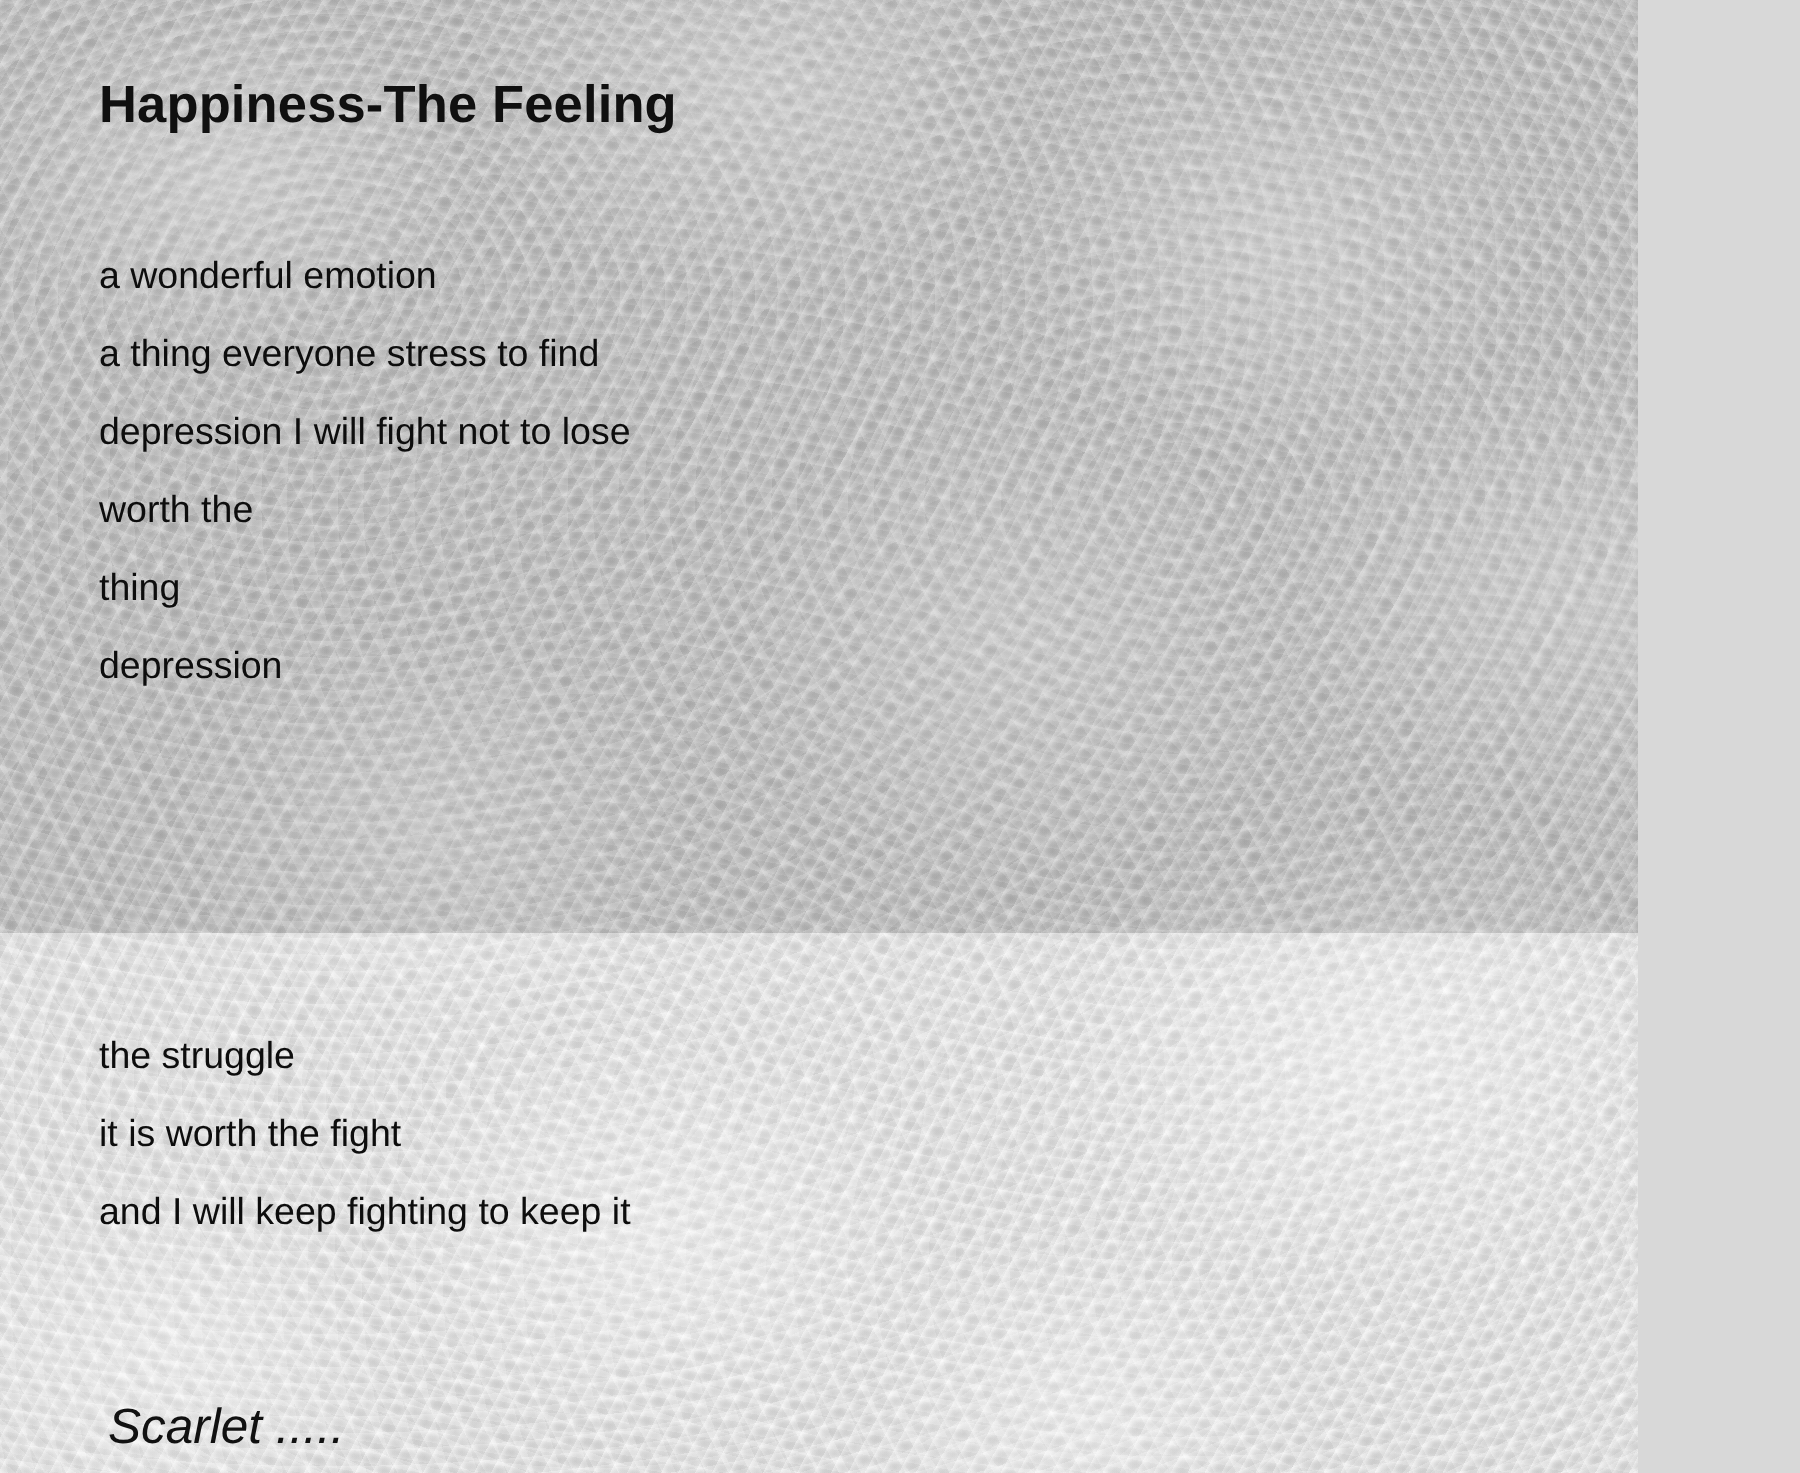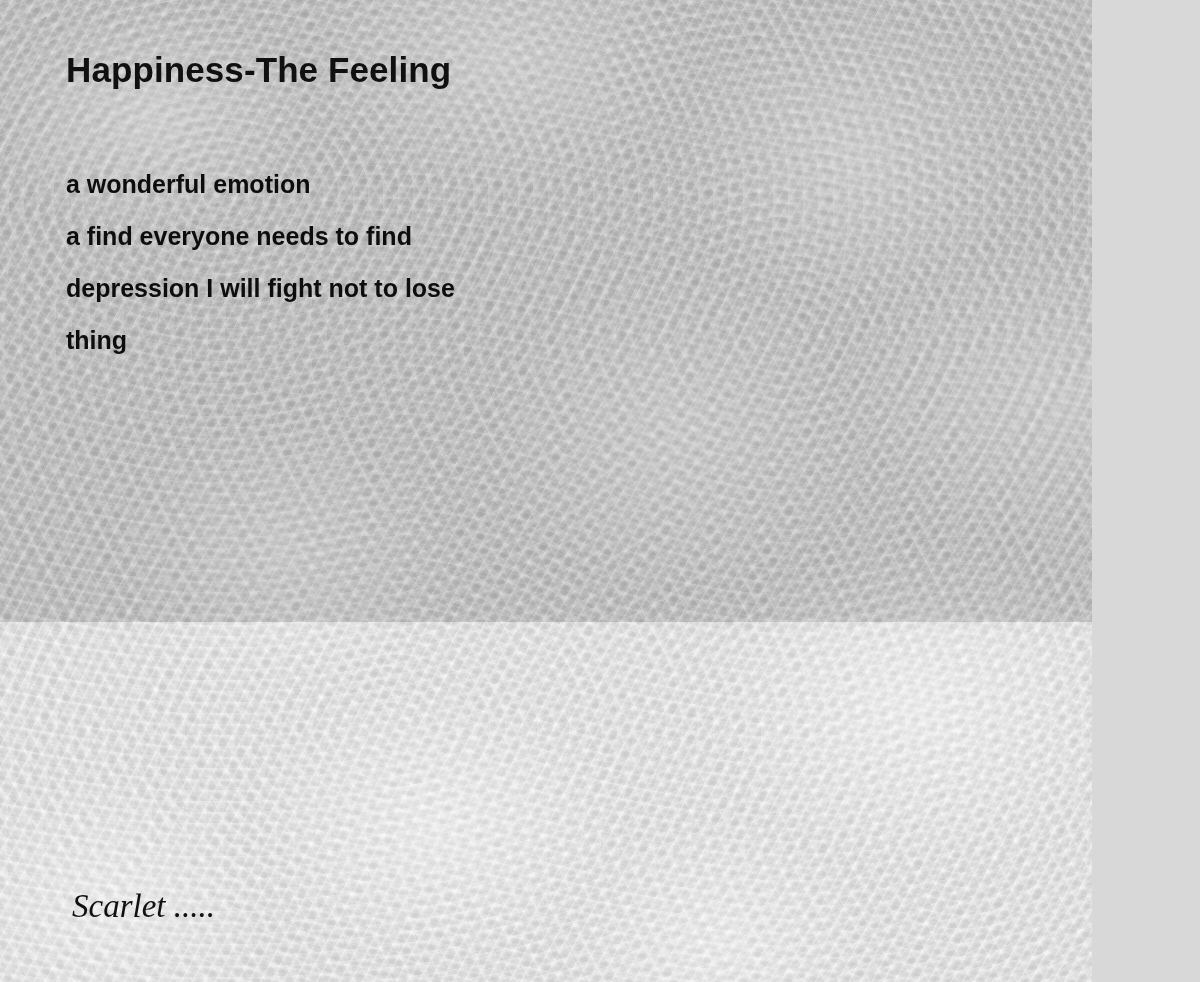"a wonderful emotion" .poem-line { font-weight: bold -> normal }
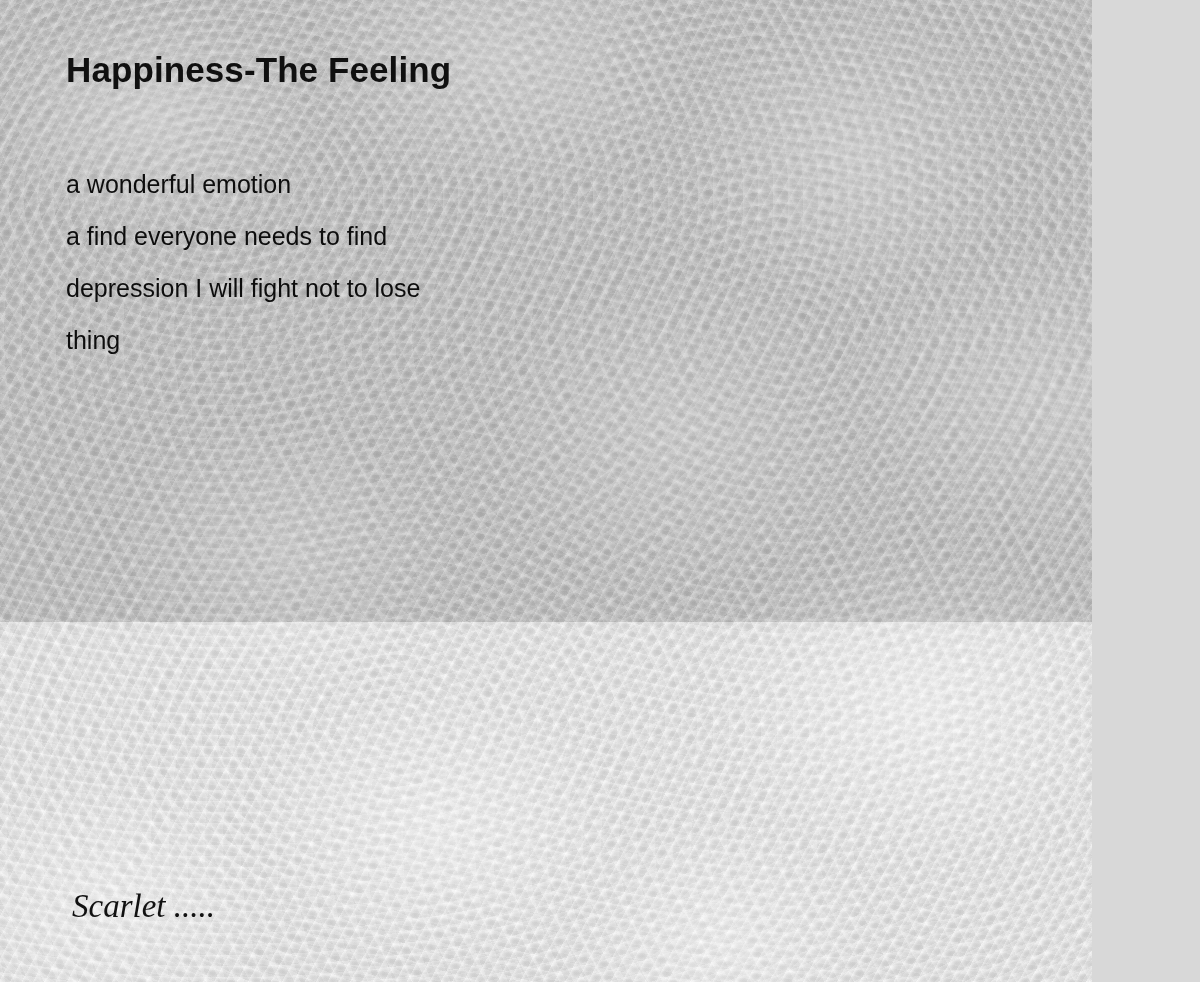"a find everyone needs to" li.poem-line { text: find everyone needs -> thing everyone stress }
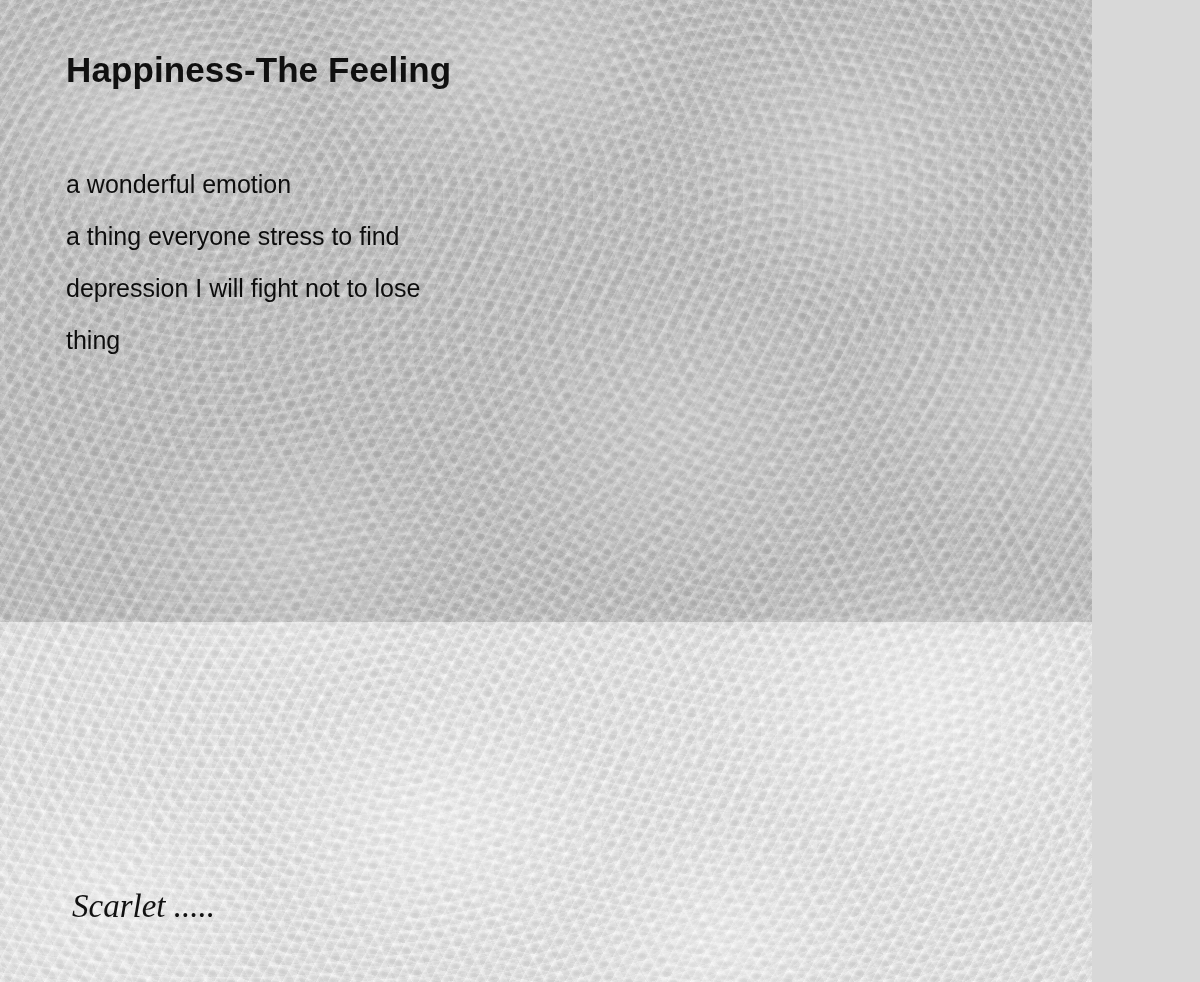"worth the" li.poem-line { html: none -> <li>worth the</li> }
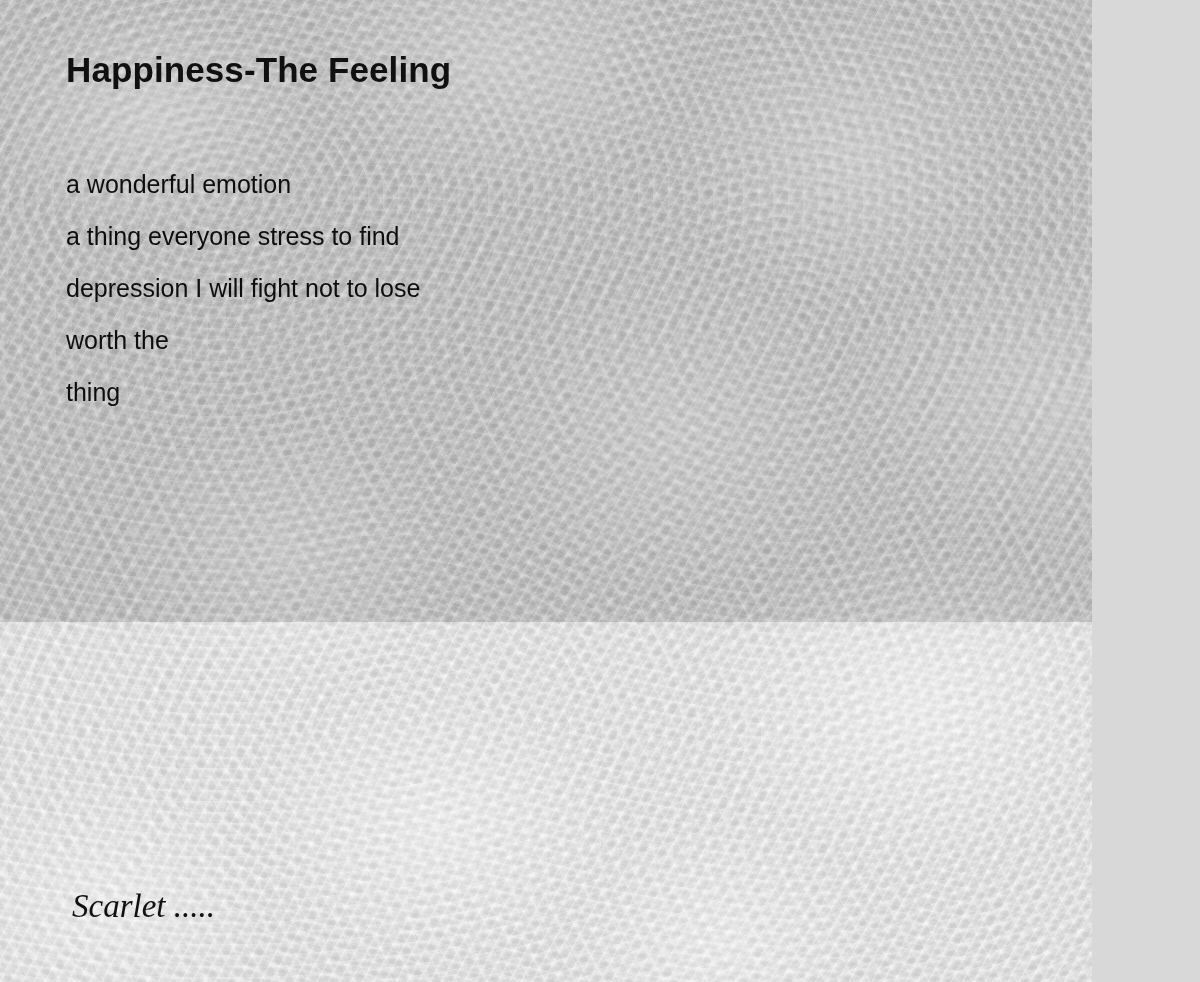"depression" li.poem-line { html: none -> <li>depression</li> }
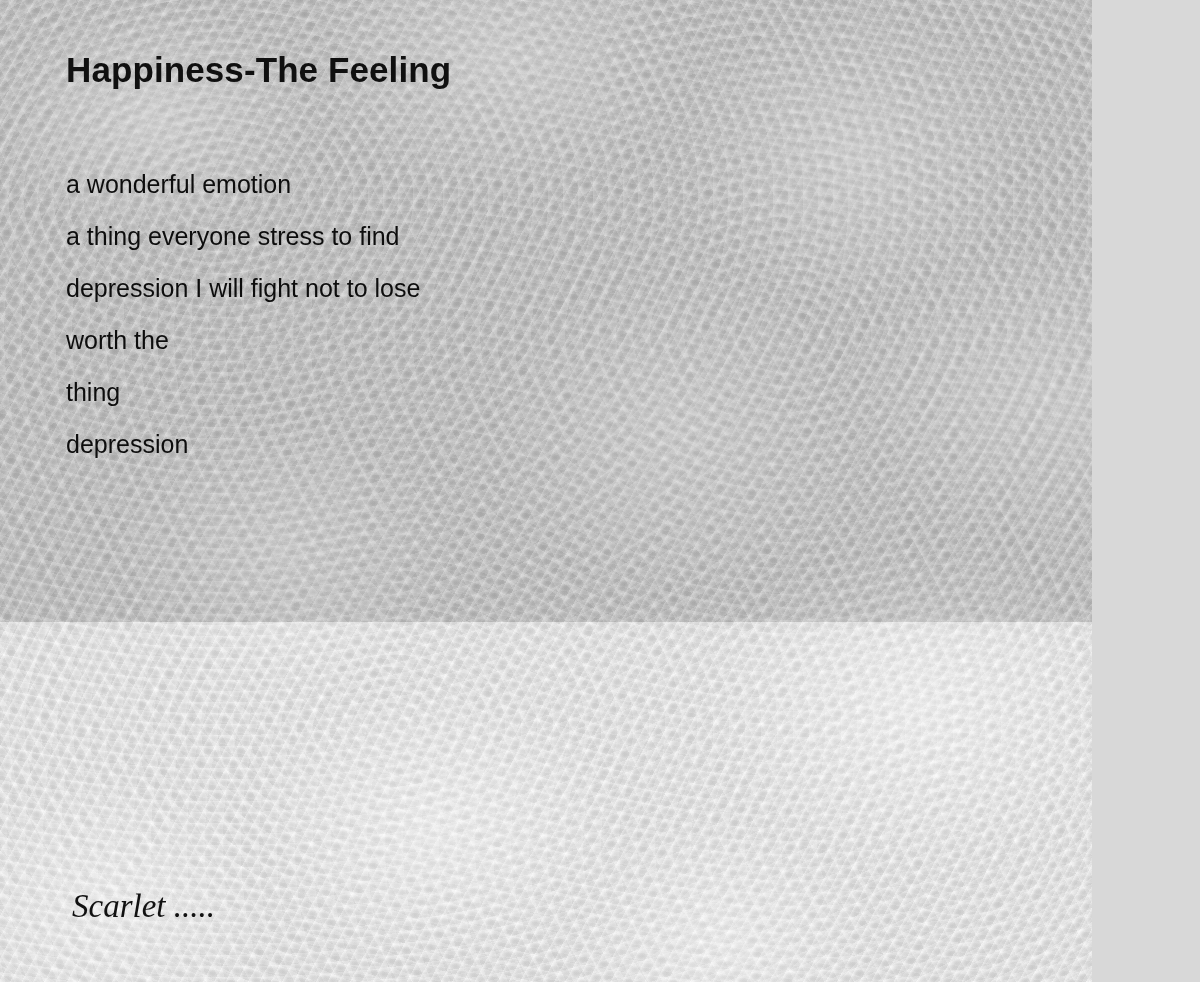"the struggle" ul.stanza { html: none -> <ul> <li>the struggle</li> <li>it is worth the fight</li> <li>and I will keep fighting to keep it</li> </ul> }
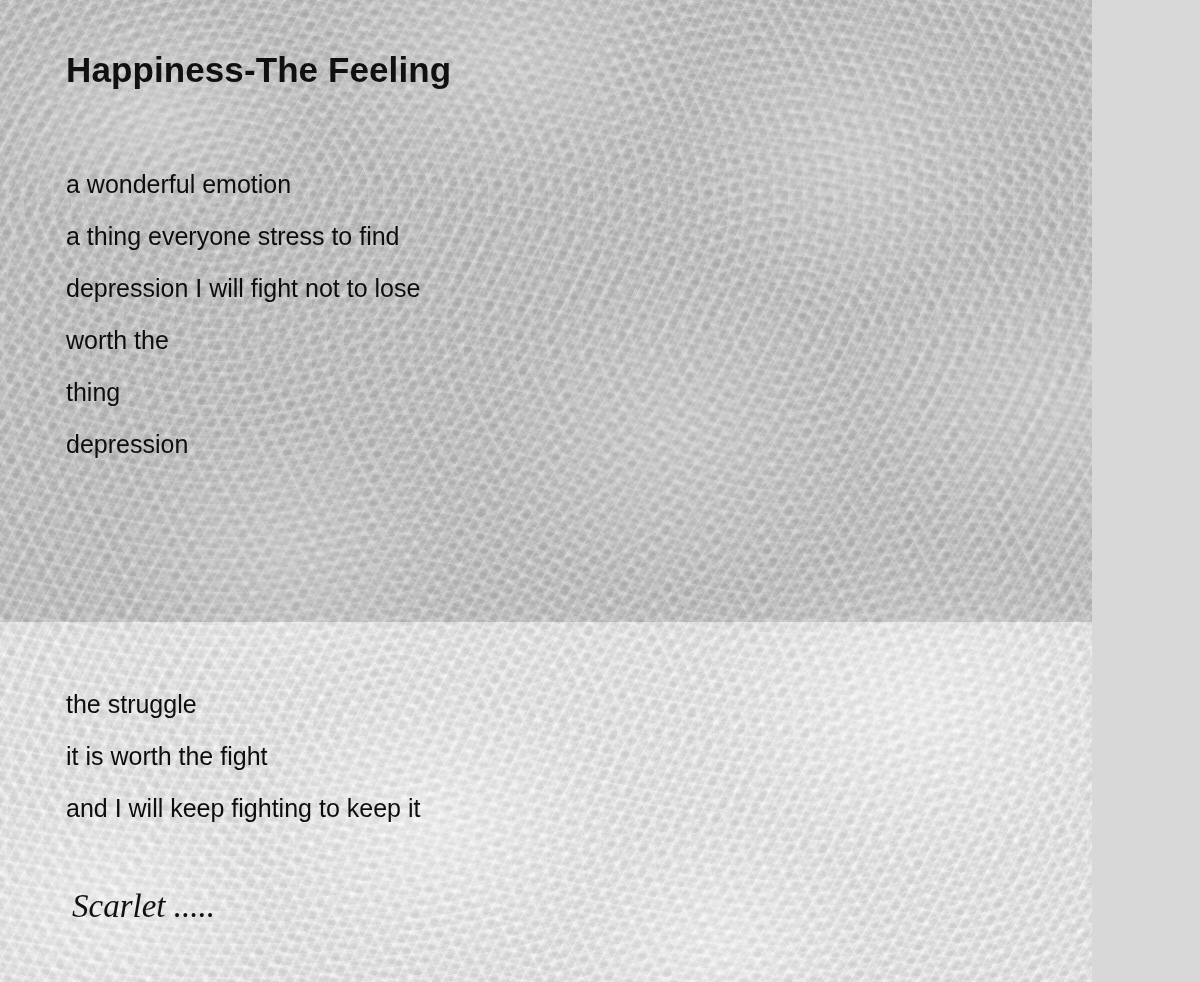"Scarlet ....." .signature { font-family: Liberation Serif, serif -> none; top: 888px -> 932px }
